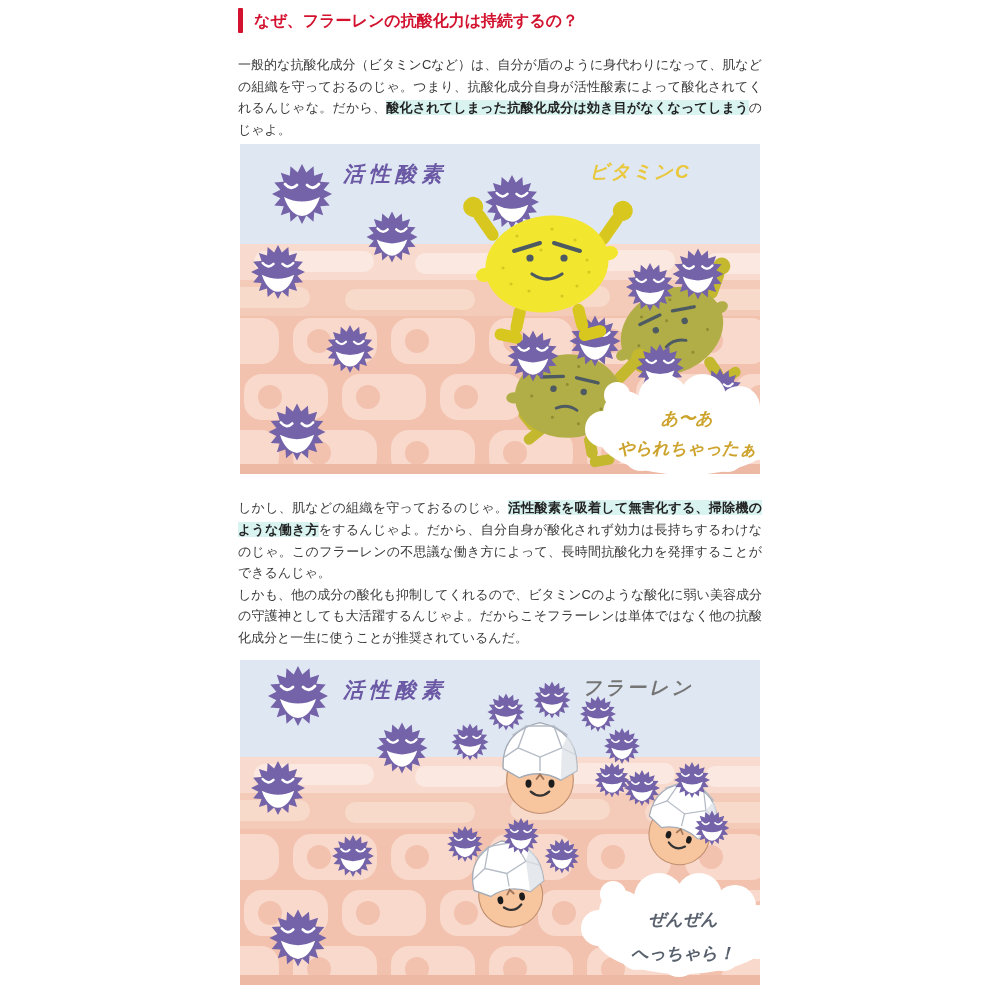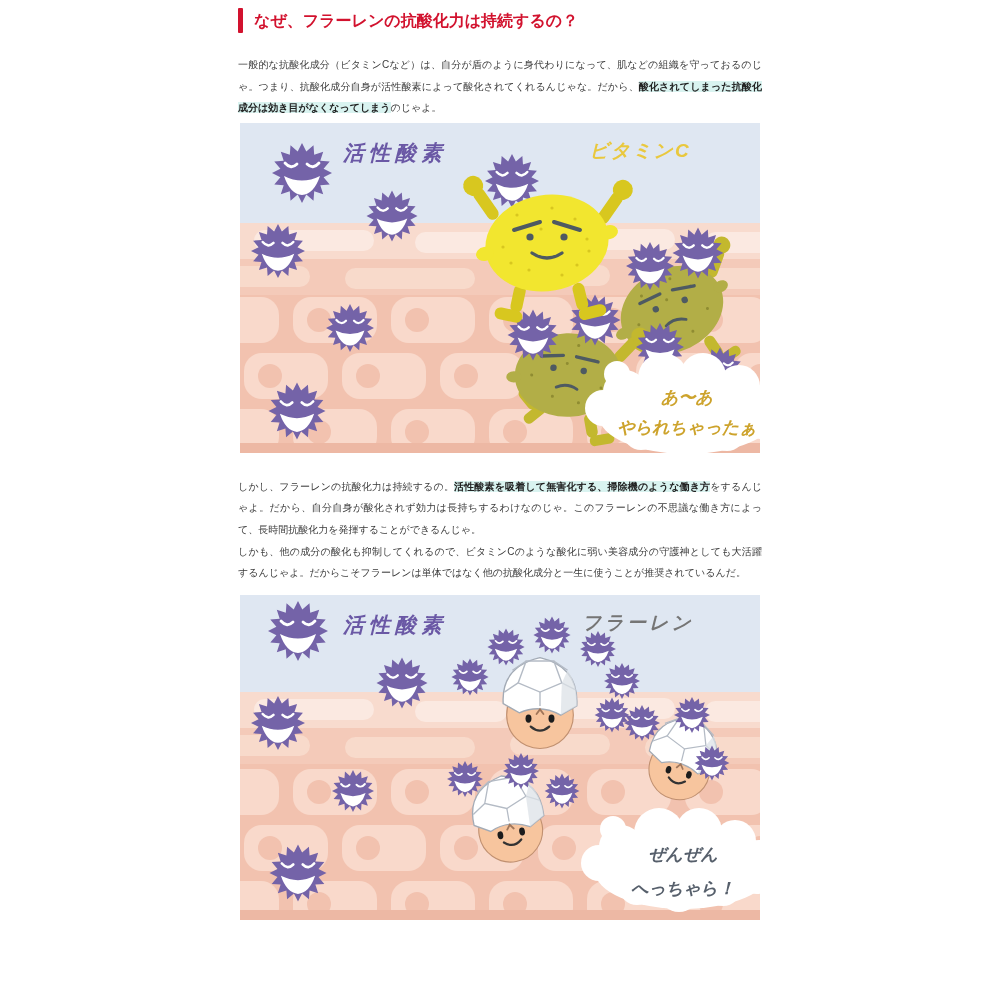"一般的な抗酸化成分（ビタミンCなど）は、自分が盾のように身代わりになって、肌など" .para { font-size: 10px -> 13px }
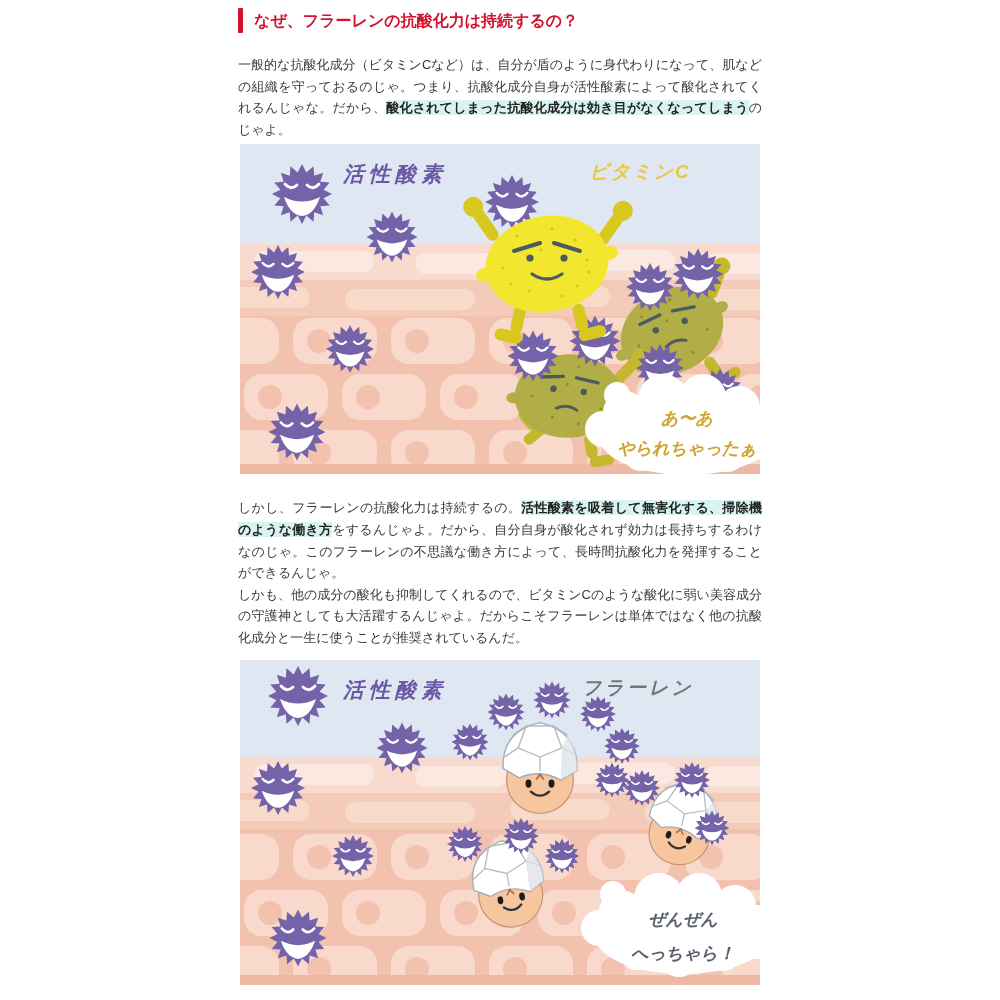"しかし、フラーレンの抗酸化力は持続するの。" span { text: フラーレンの抗酸化力は持続するの -> 肌などの組織を守っておるのじゃ }
